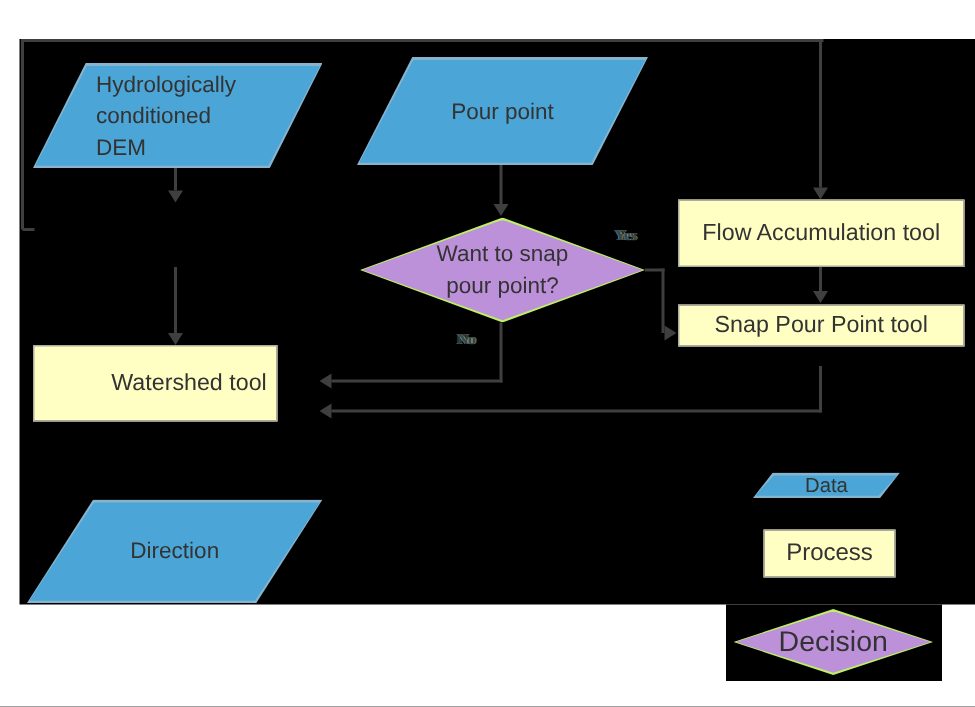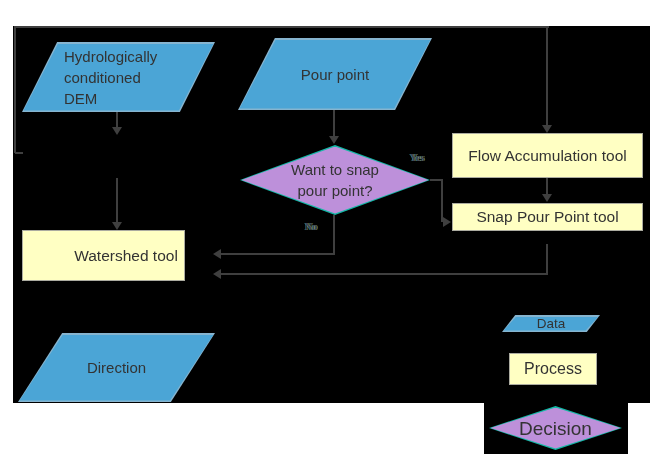"Want to snap pour point?" .diamond-border { background: #14b8a6 -> #bef264 }
